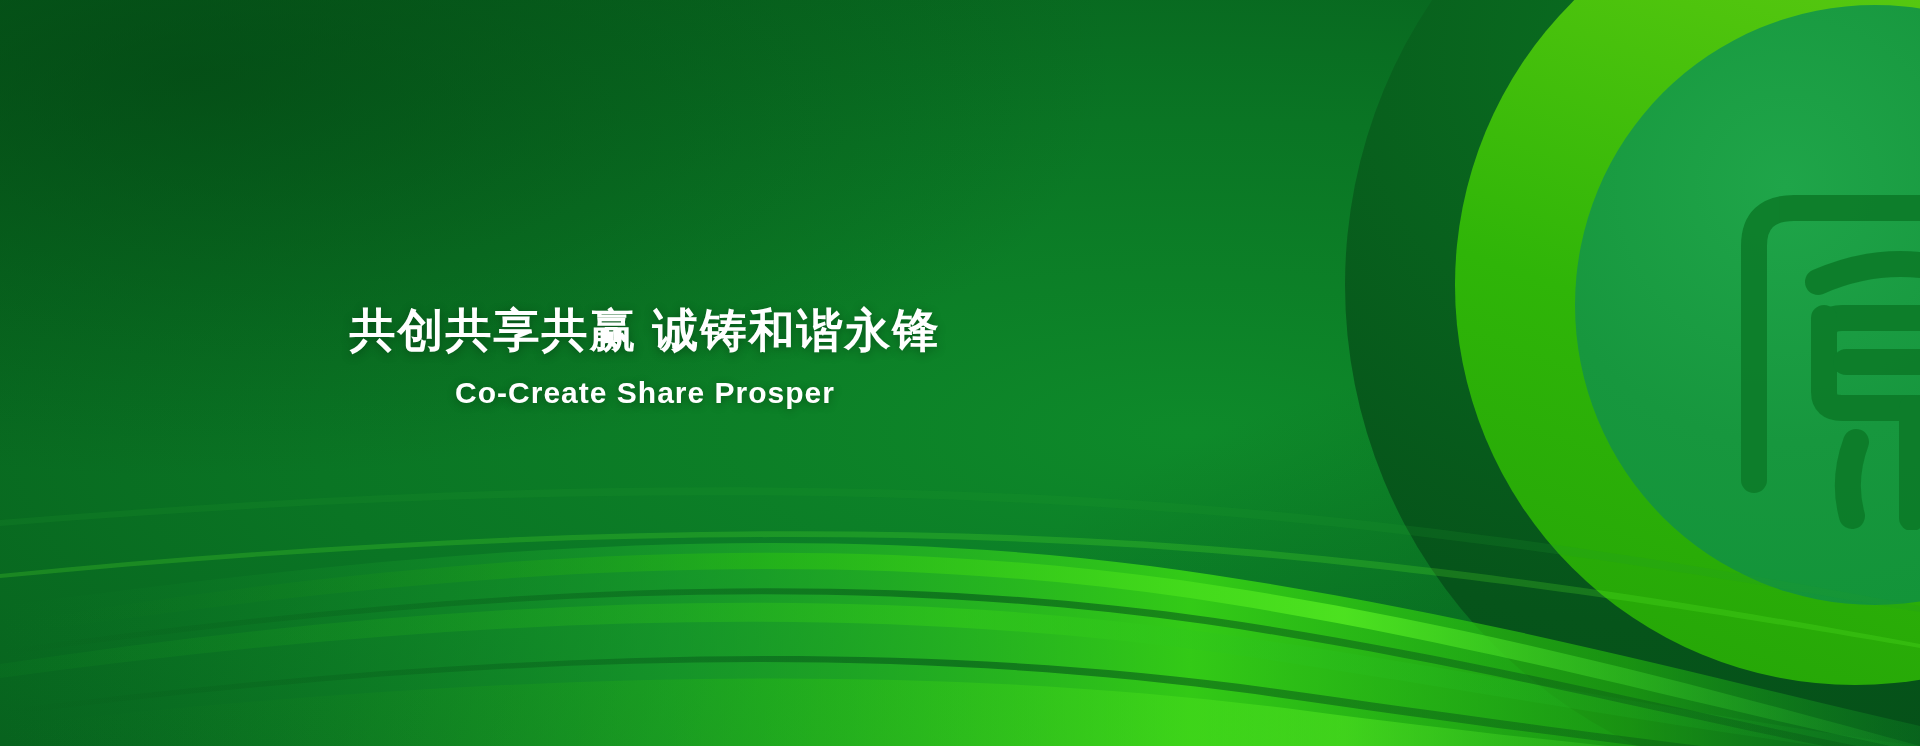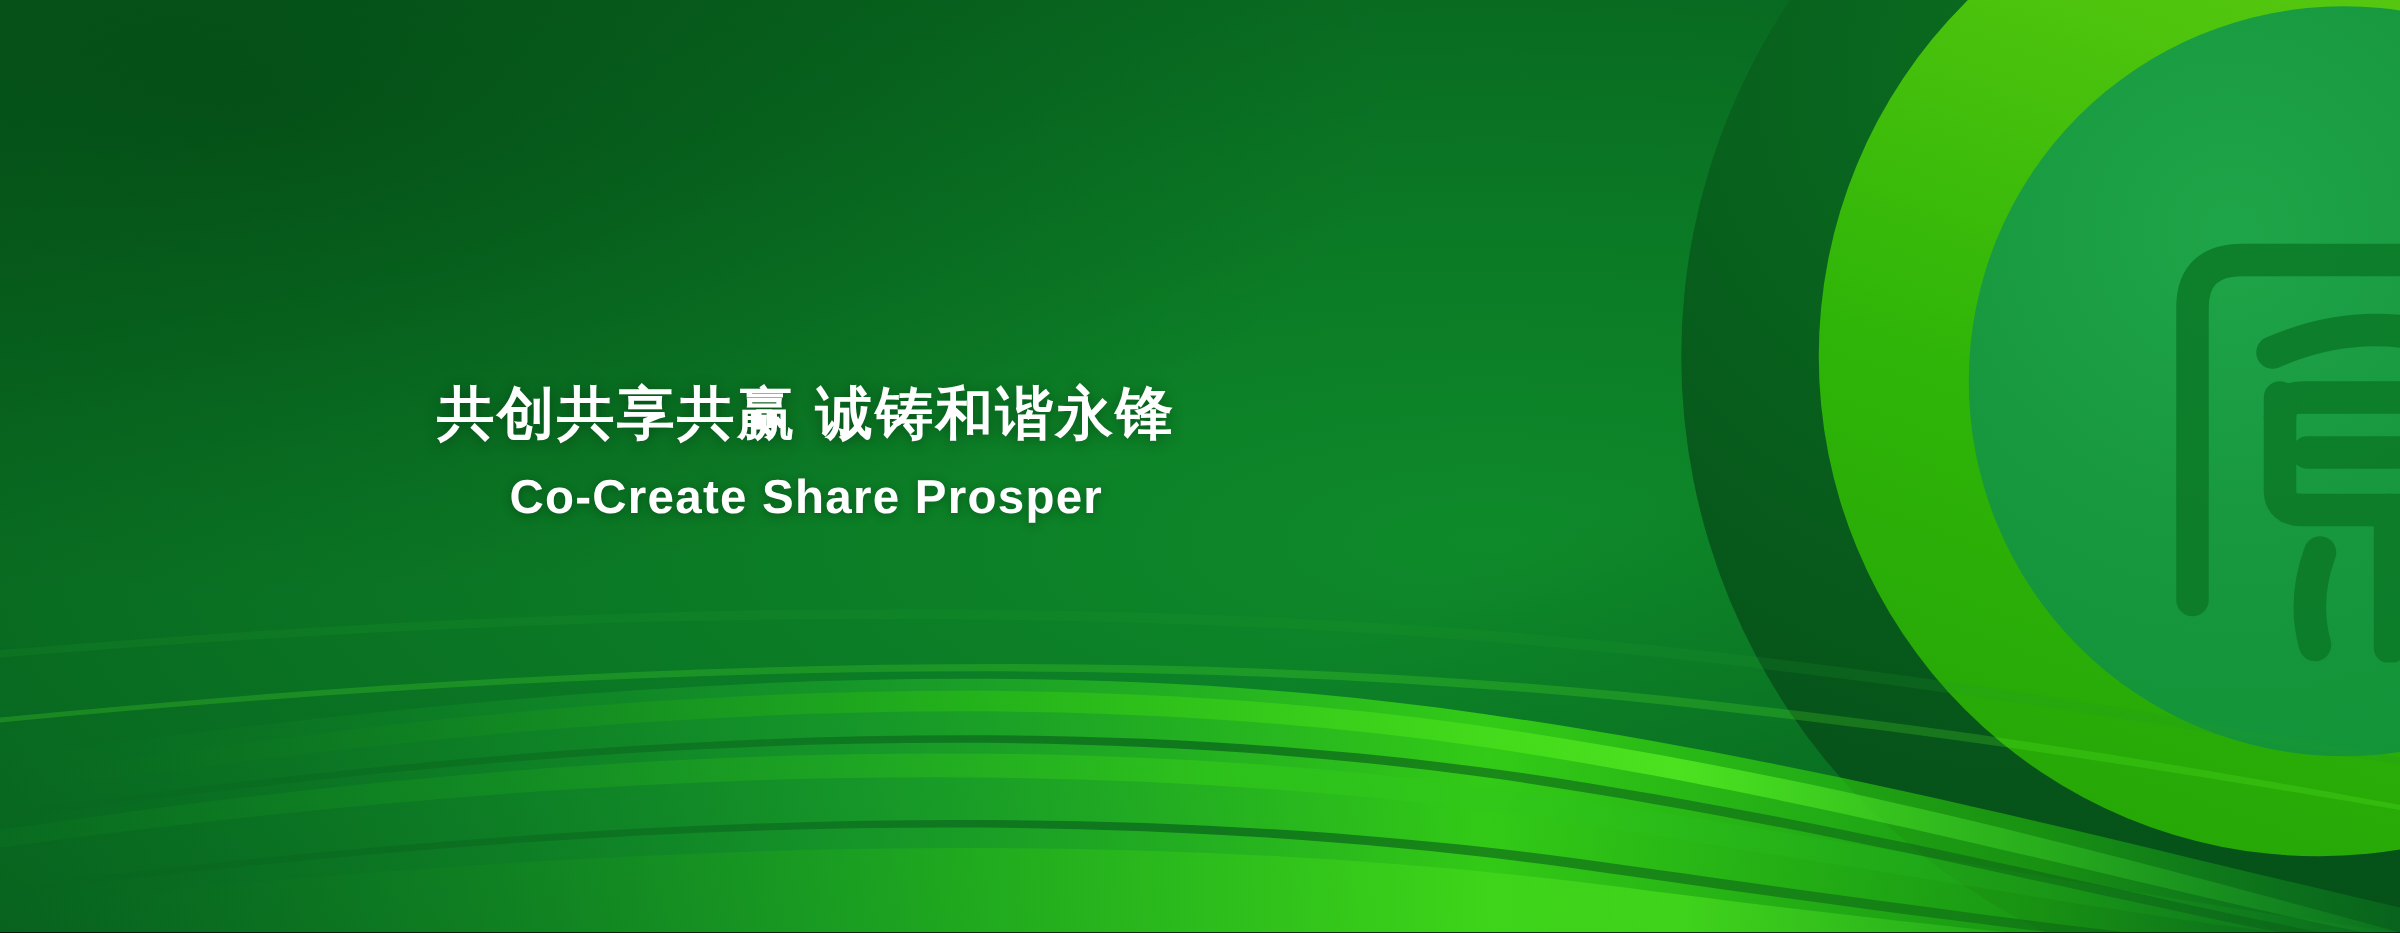"Co-Create Share Prosper" .slogan-sub { font-size: 38px -> 30px }
